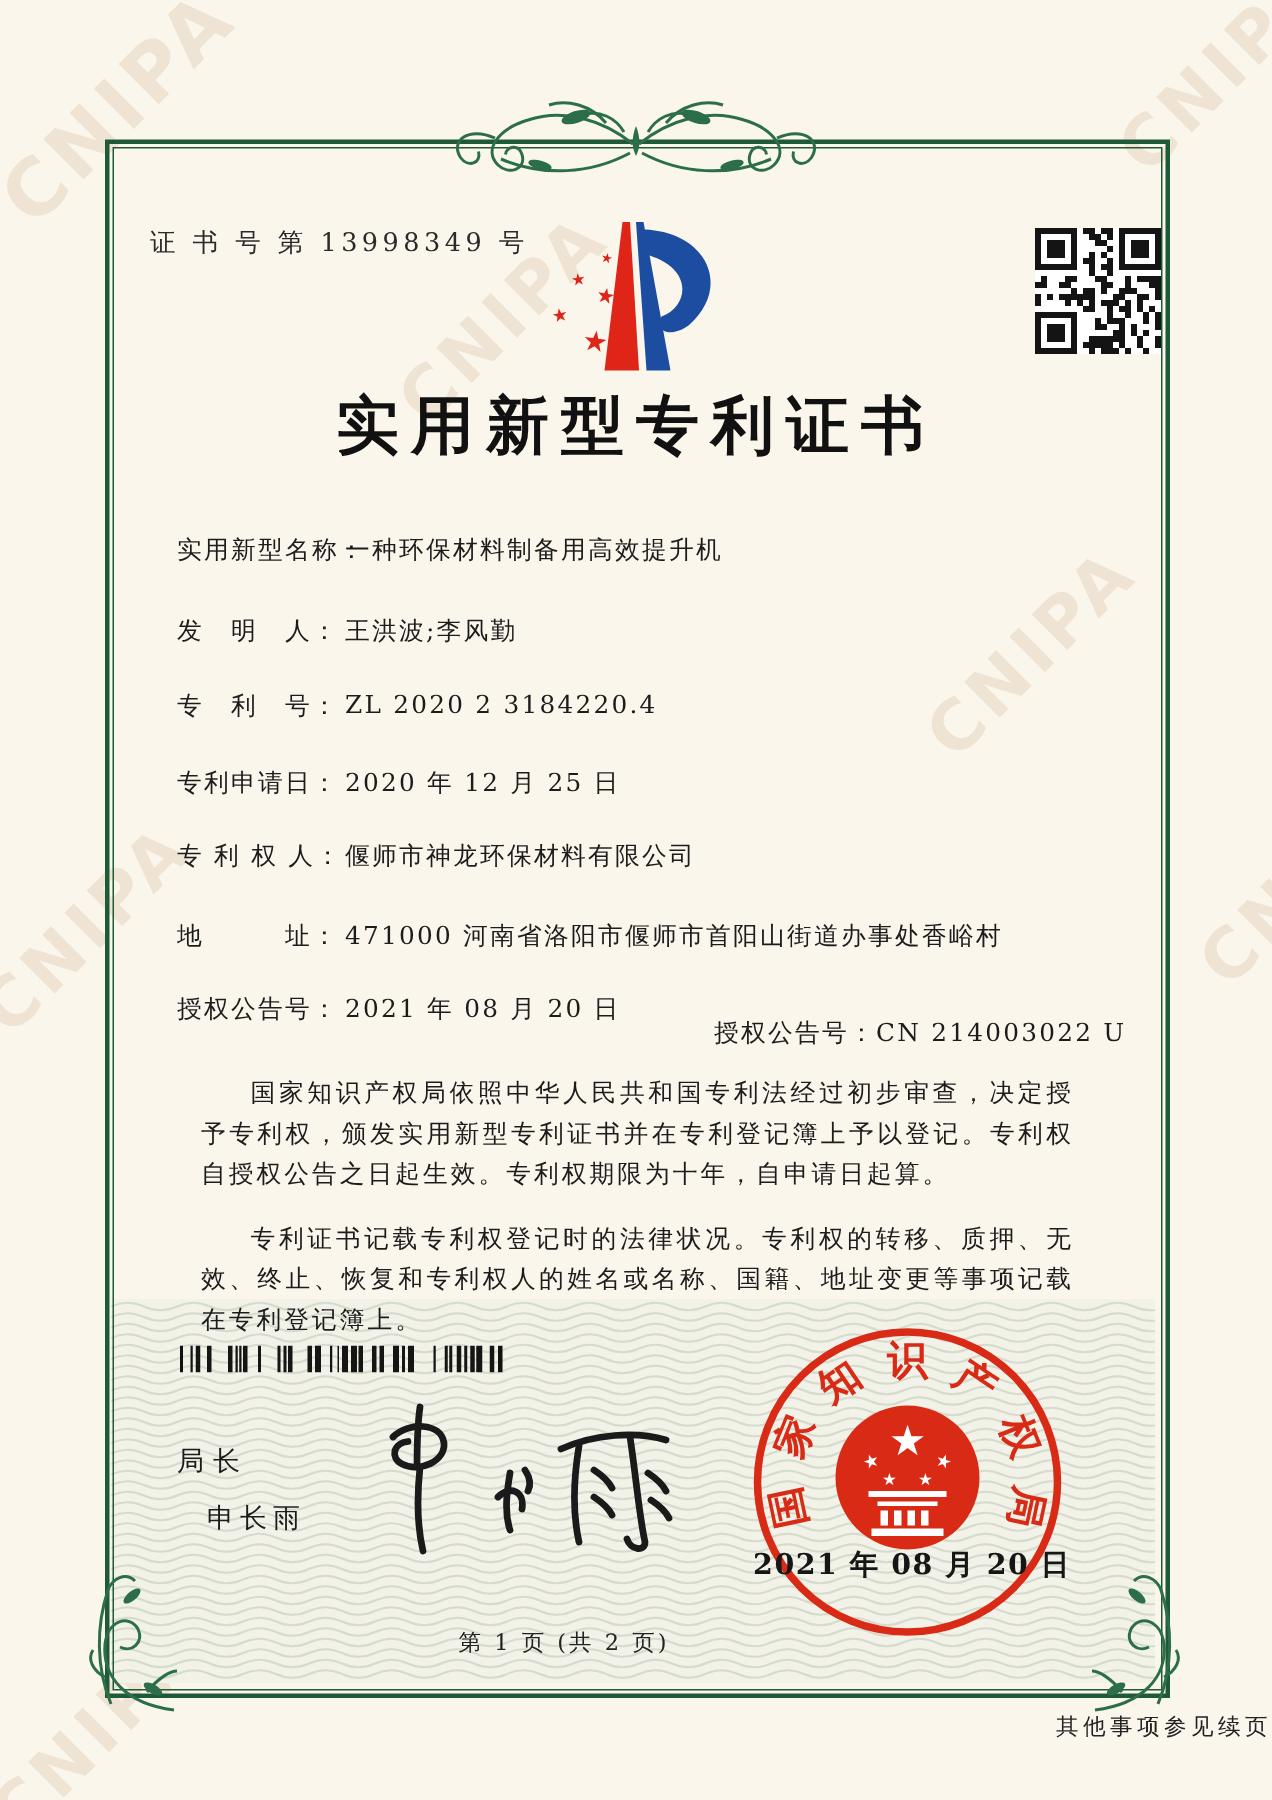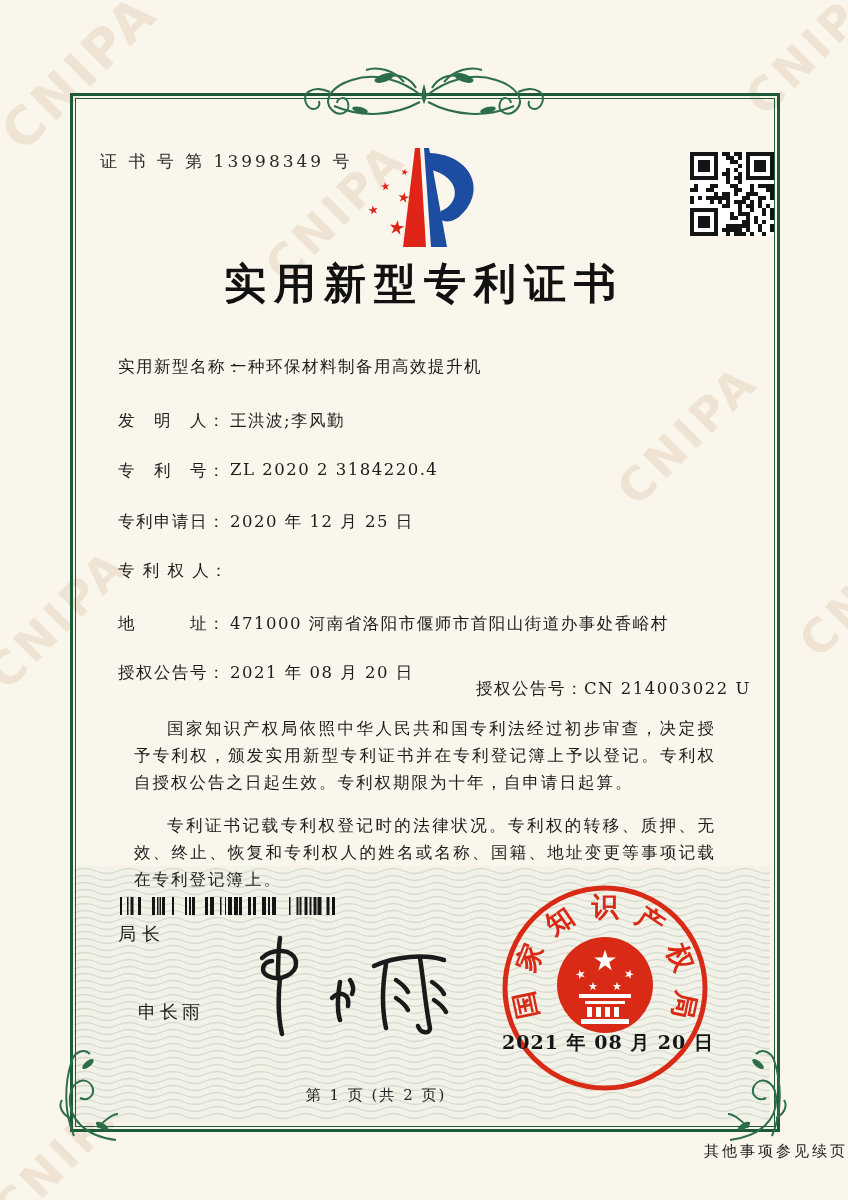"偃师市神龙环保材料有限公司" span.val { html: none -> <span>偃师市神龙环保材料有限公司</span> }
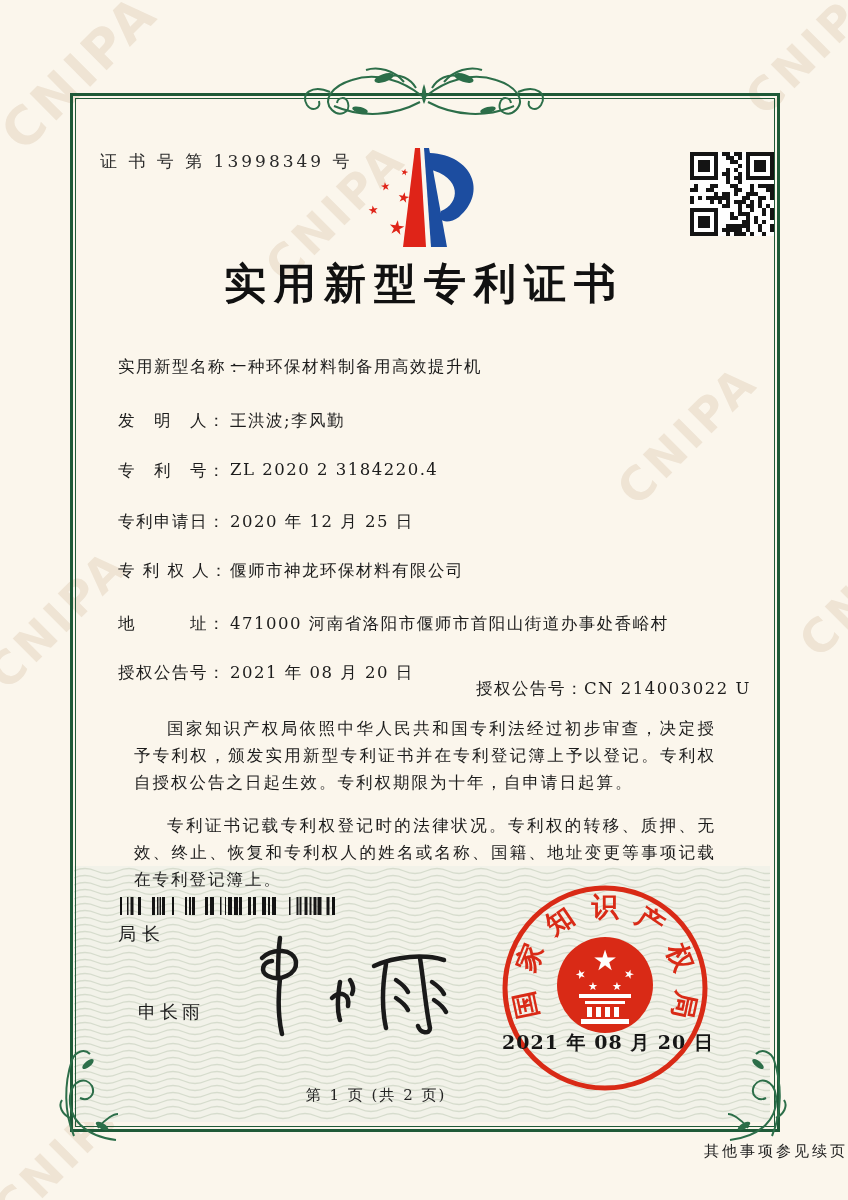"局长" .sig-title { top: 922px -> 962px }
